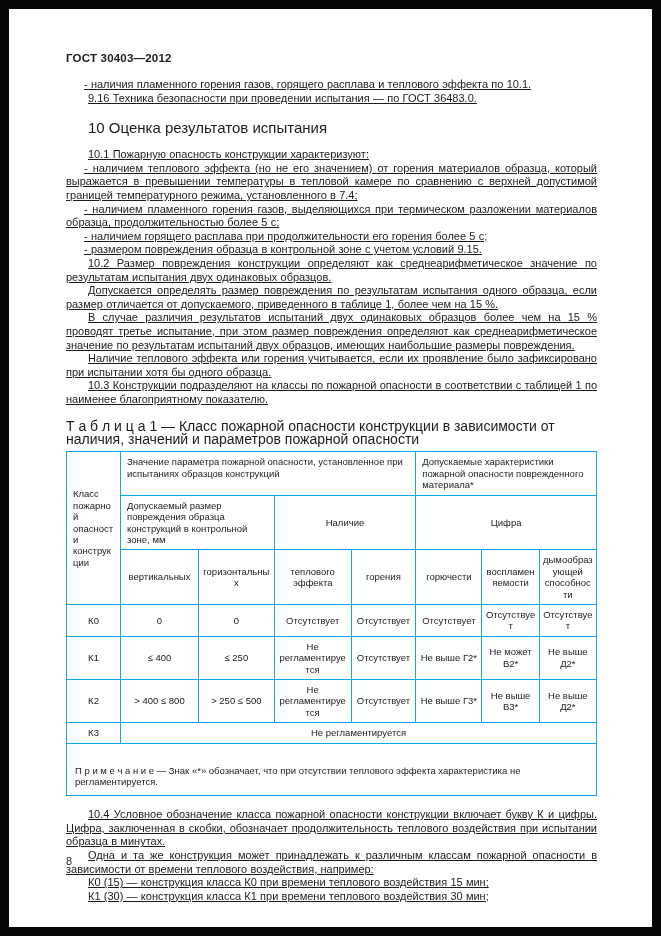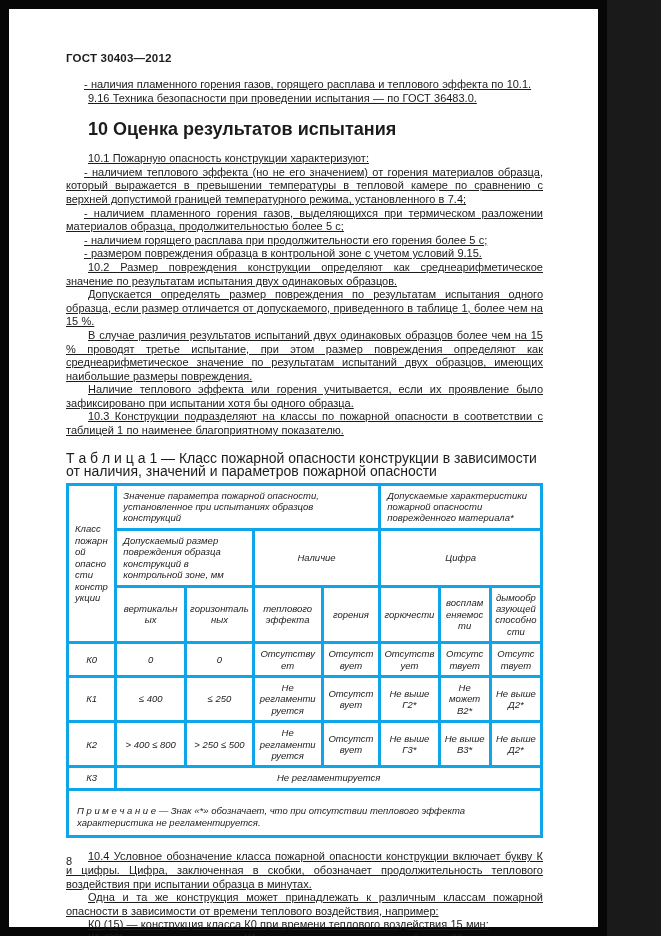"ГОСТ 30403—2012" .frame { width: 607px -> 661px }
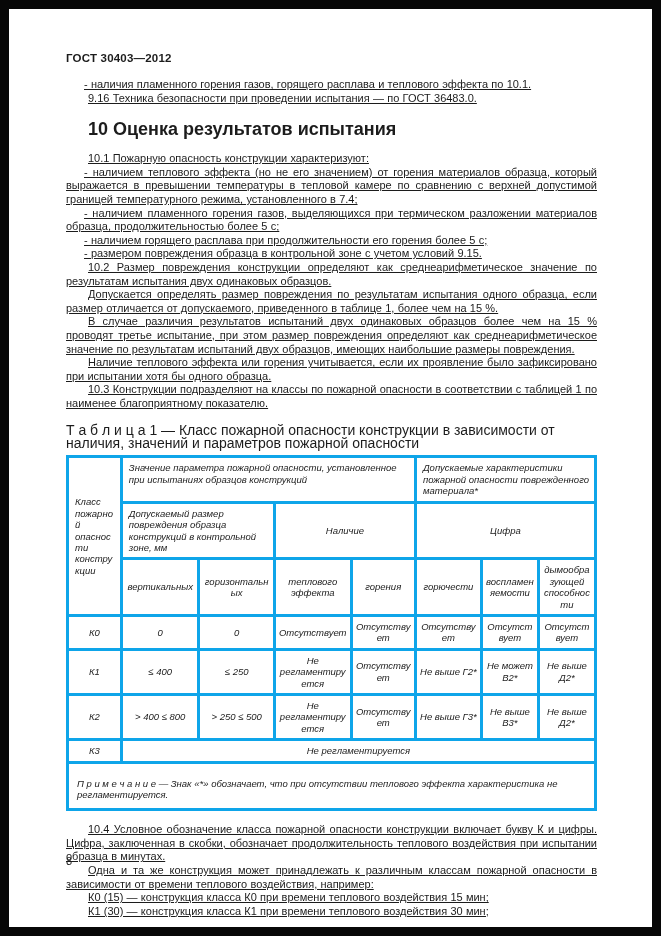"10 Оценка результатов испытания" .section-title { font-size: 18px -> 15px; font-weight: bold -> normal }
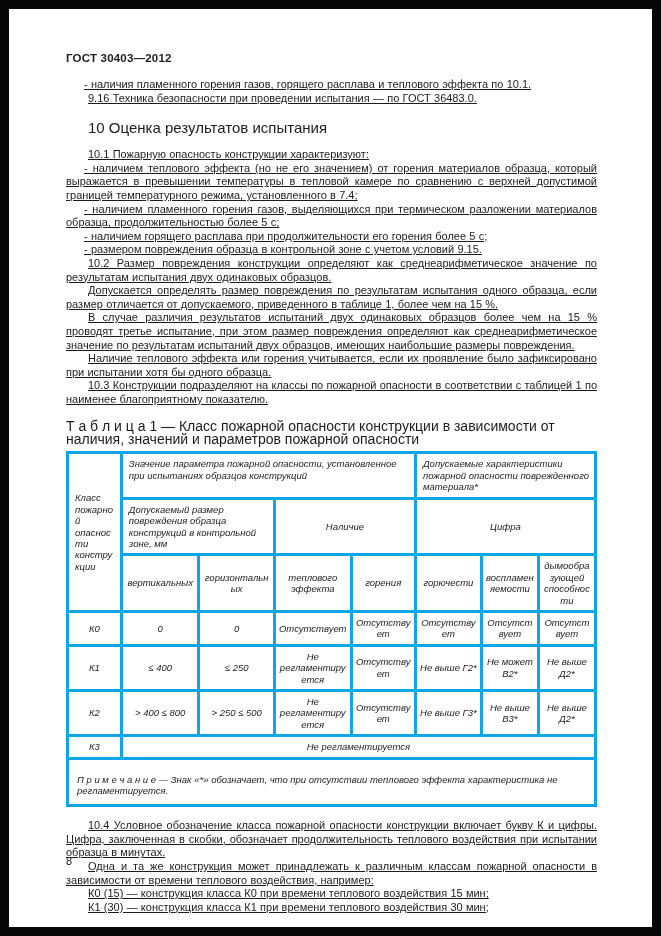"Значение параметра пожарной опасности," table.t td { border: 3px solid #0ea5e9 -> 1px solid #0ea5e9; font-style: italic -> none }
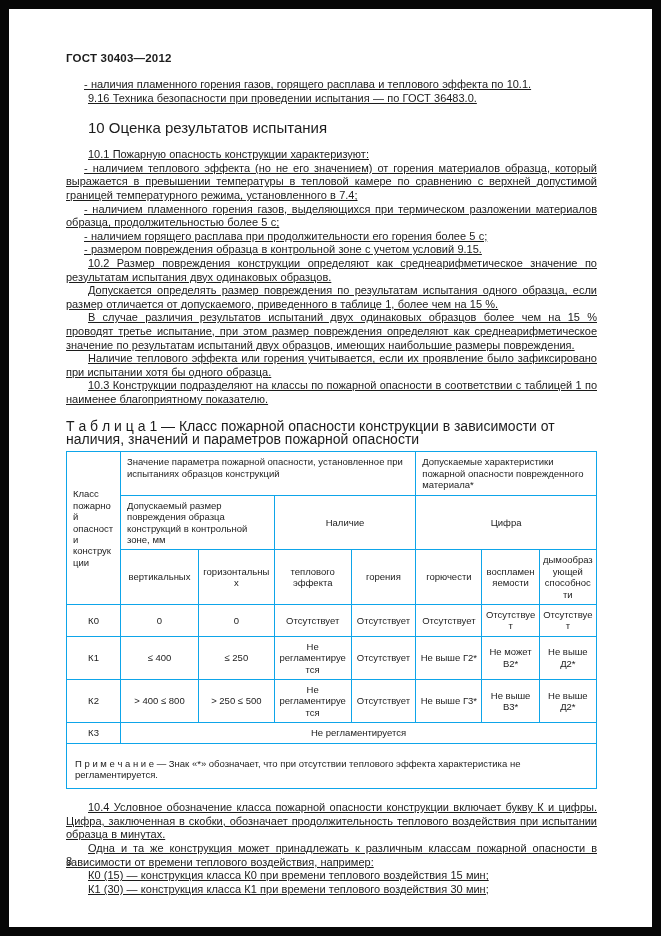"П р и м е" table.t td.note { padding: 14px 8px 7px 8px -> 21px 8px 7px 8px }
